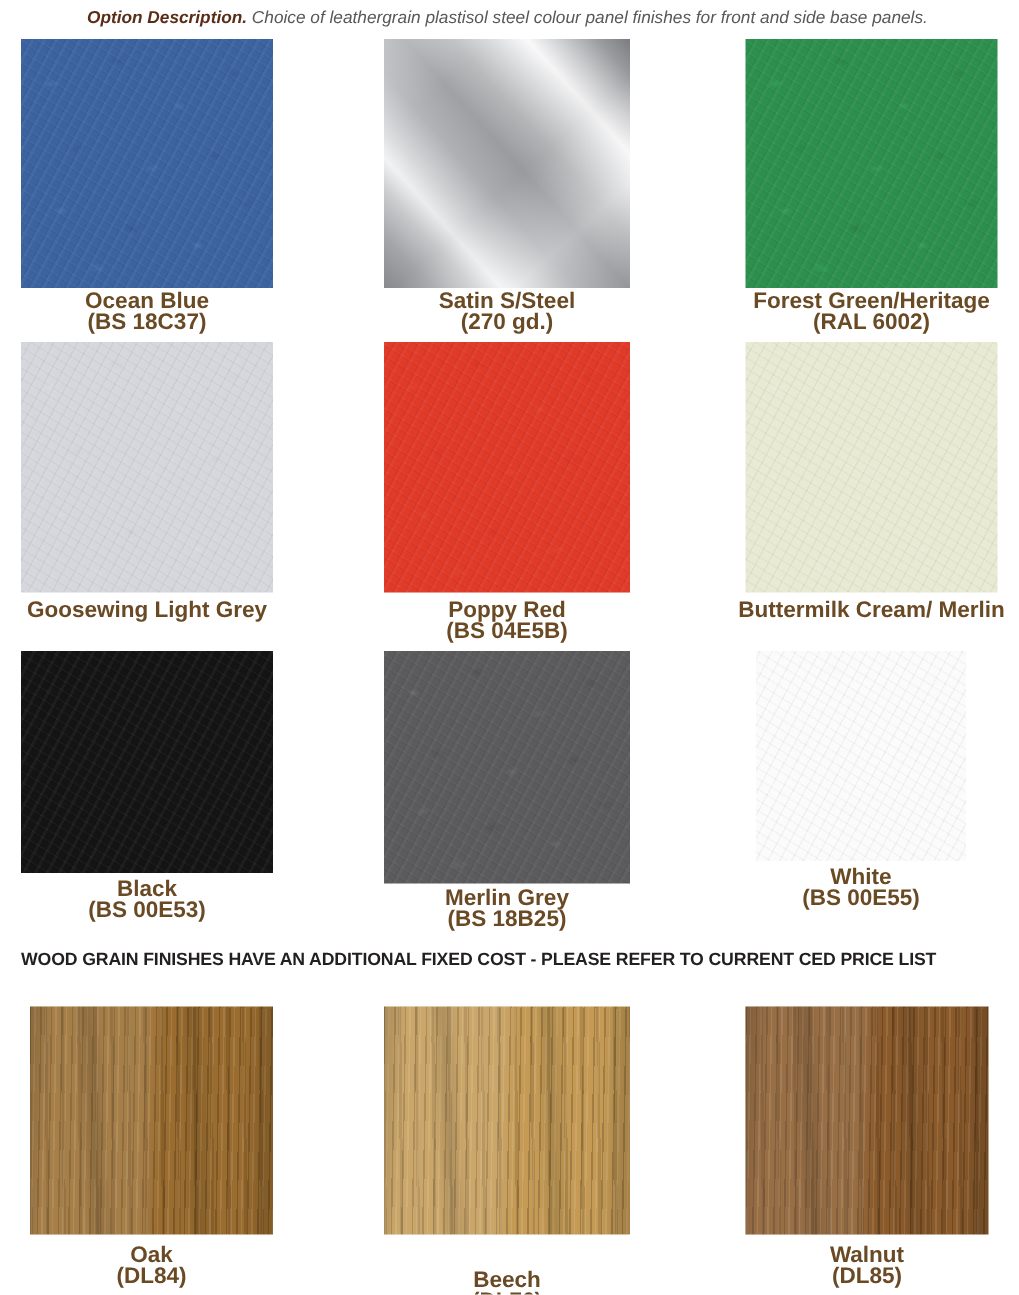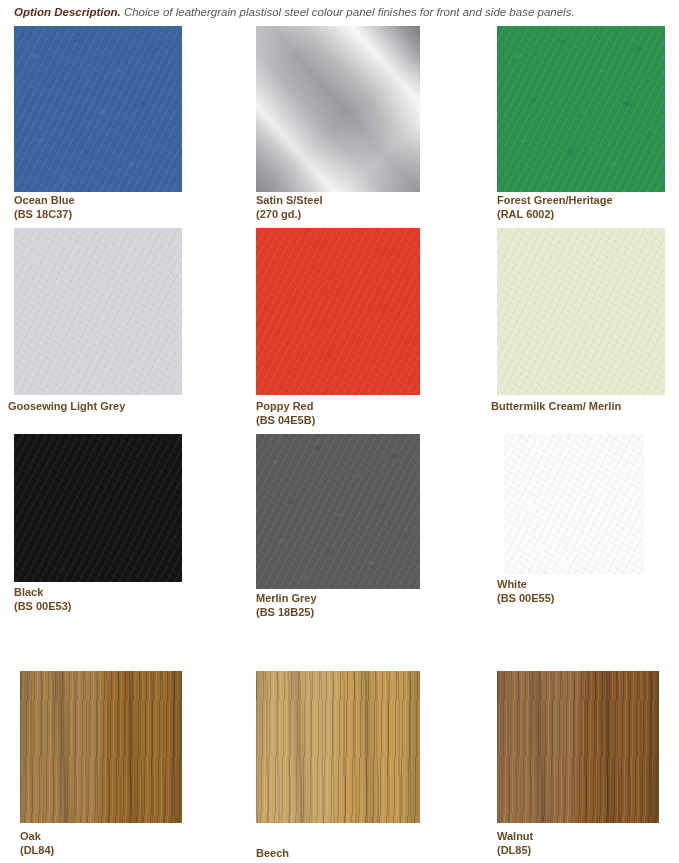"Option Description." .opt-desc .lead { margin-left: none -> 44px }
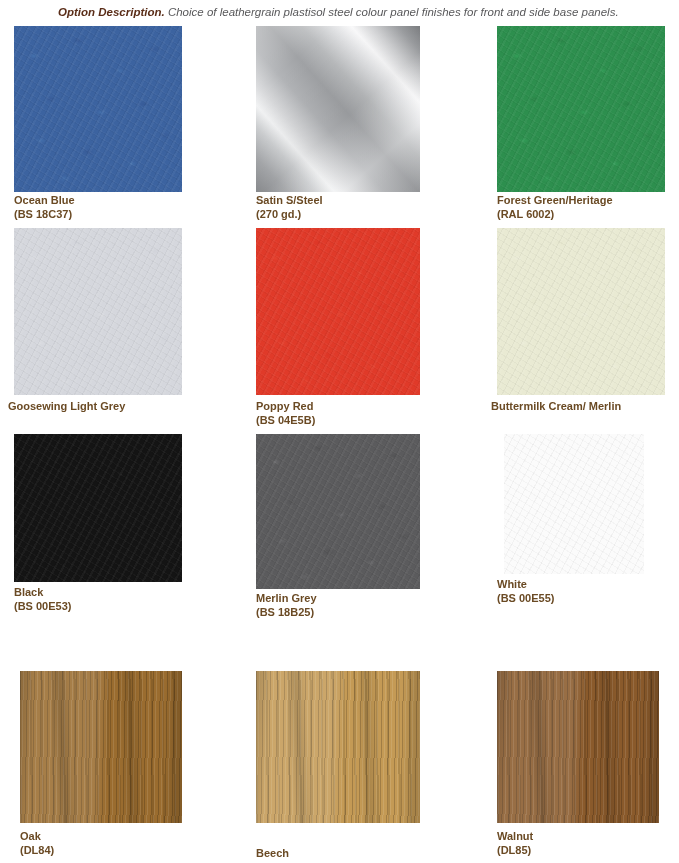"Ocean Blue" .caption { font-size: 11px -> 15px; text-align: none -> center }
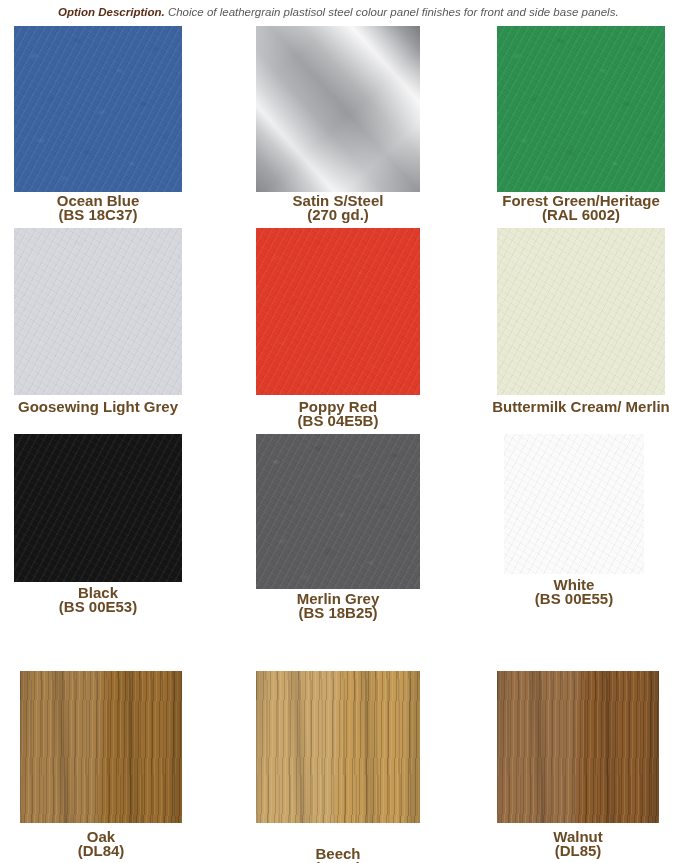"WOOD GRAIN FINISHES HAVE AN" div.opt-note { html: none -> <div>WOOD GRAIN FINISHES HAVE AN ADDITIONAL FIXED COST - PLEASE REFER TO CURRENT CED PRICE LIST</div> }
